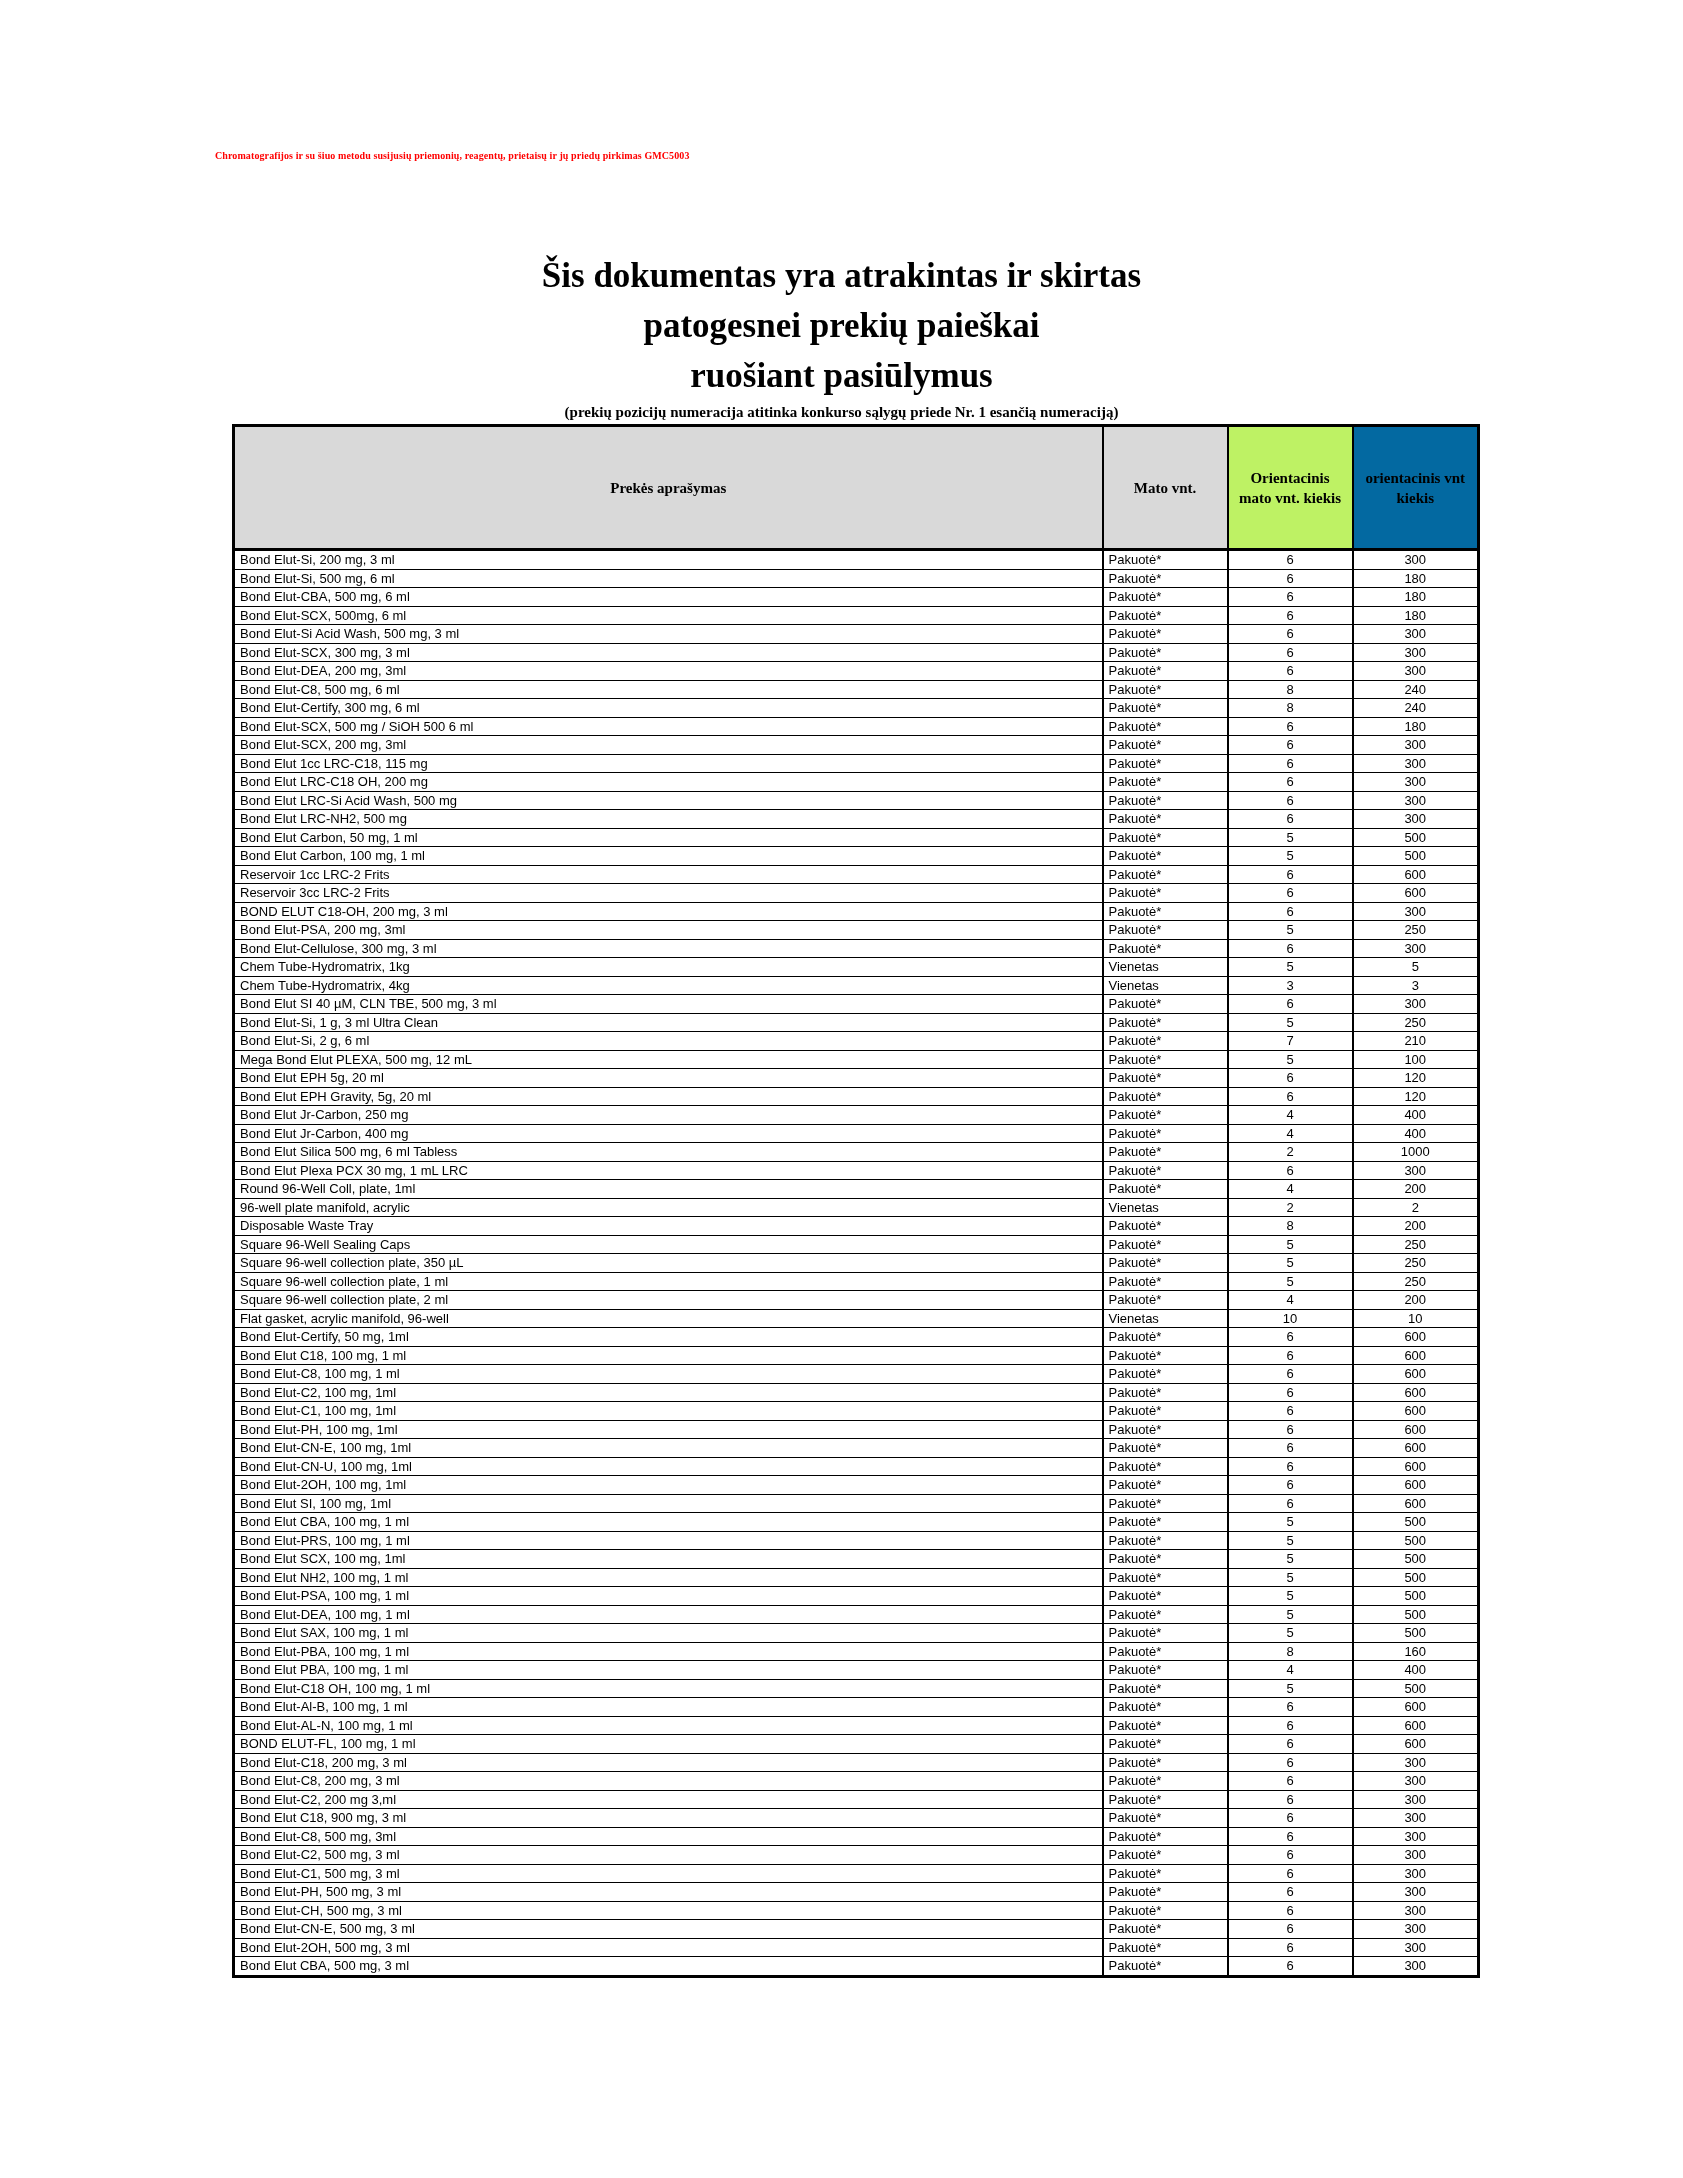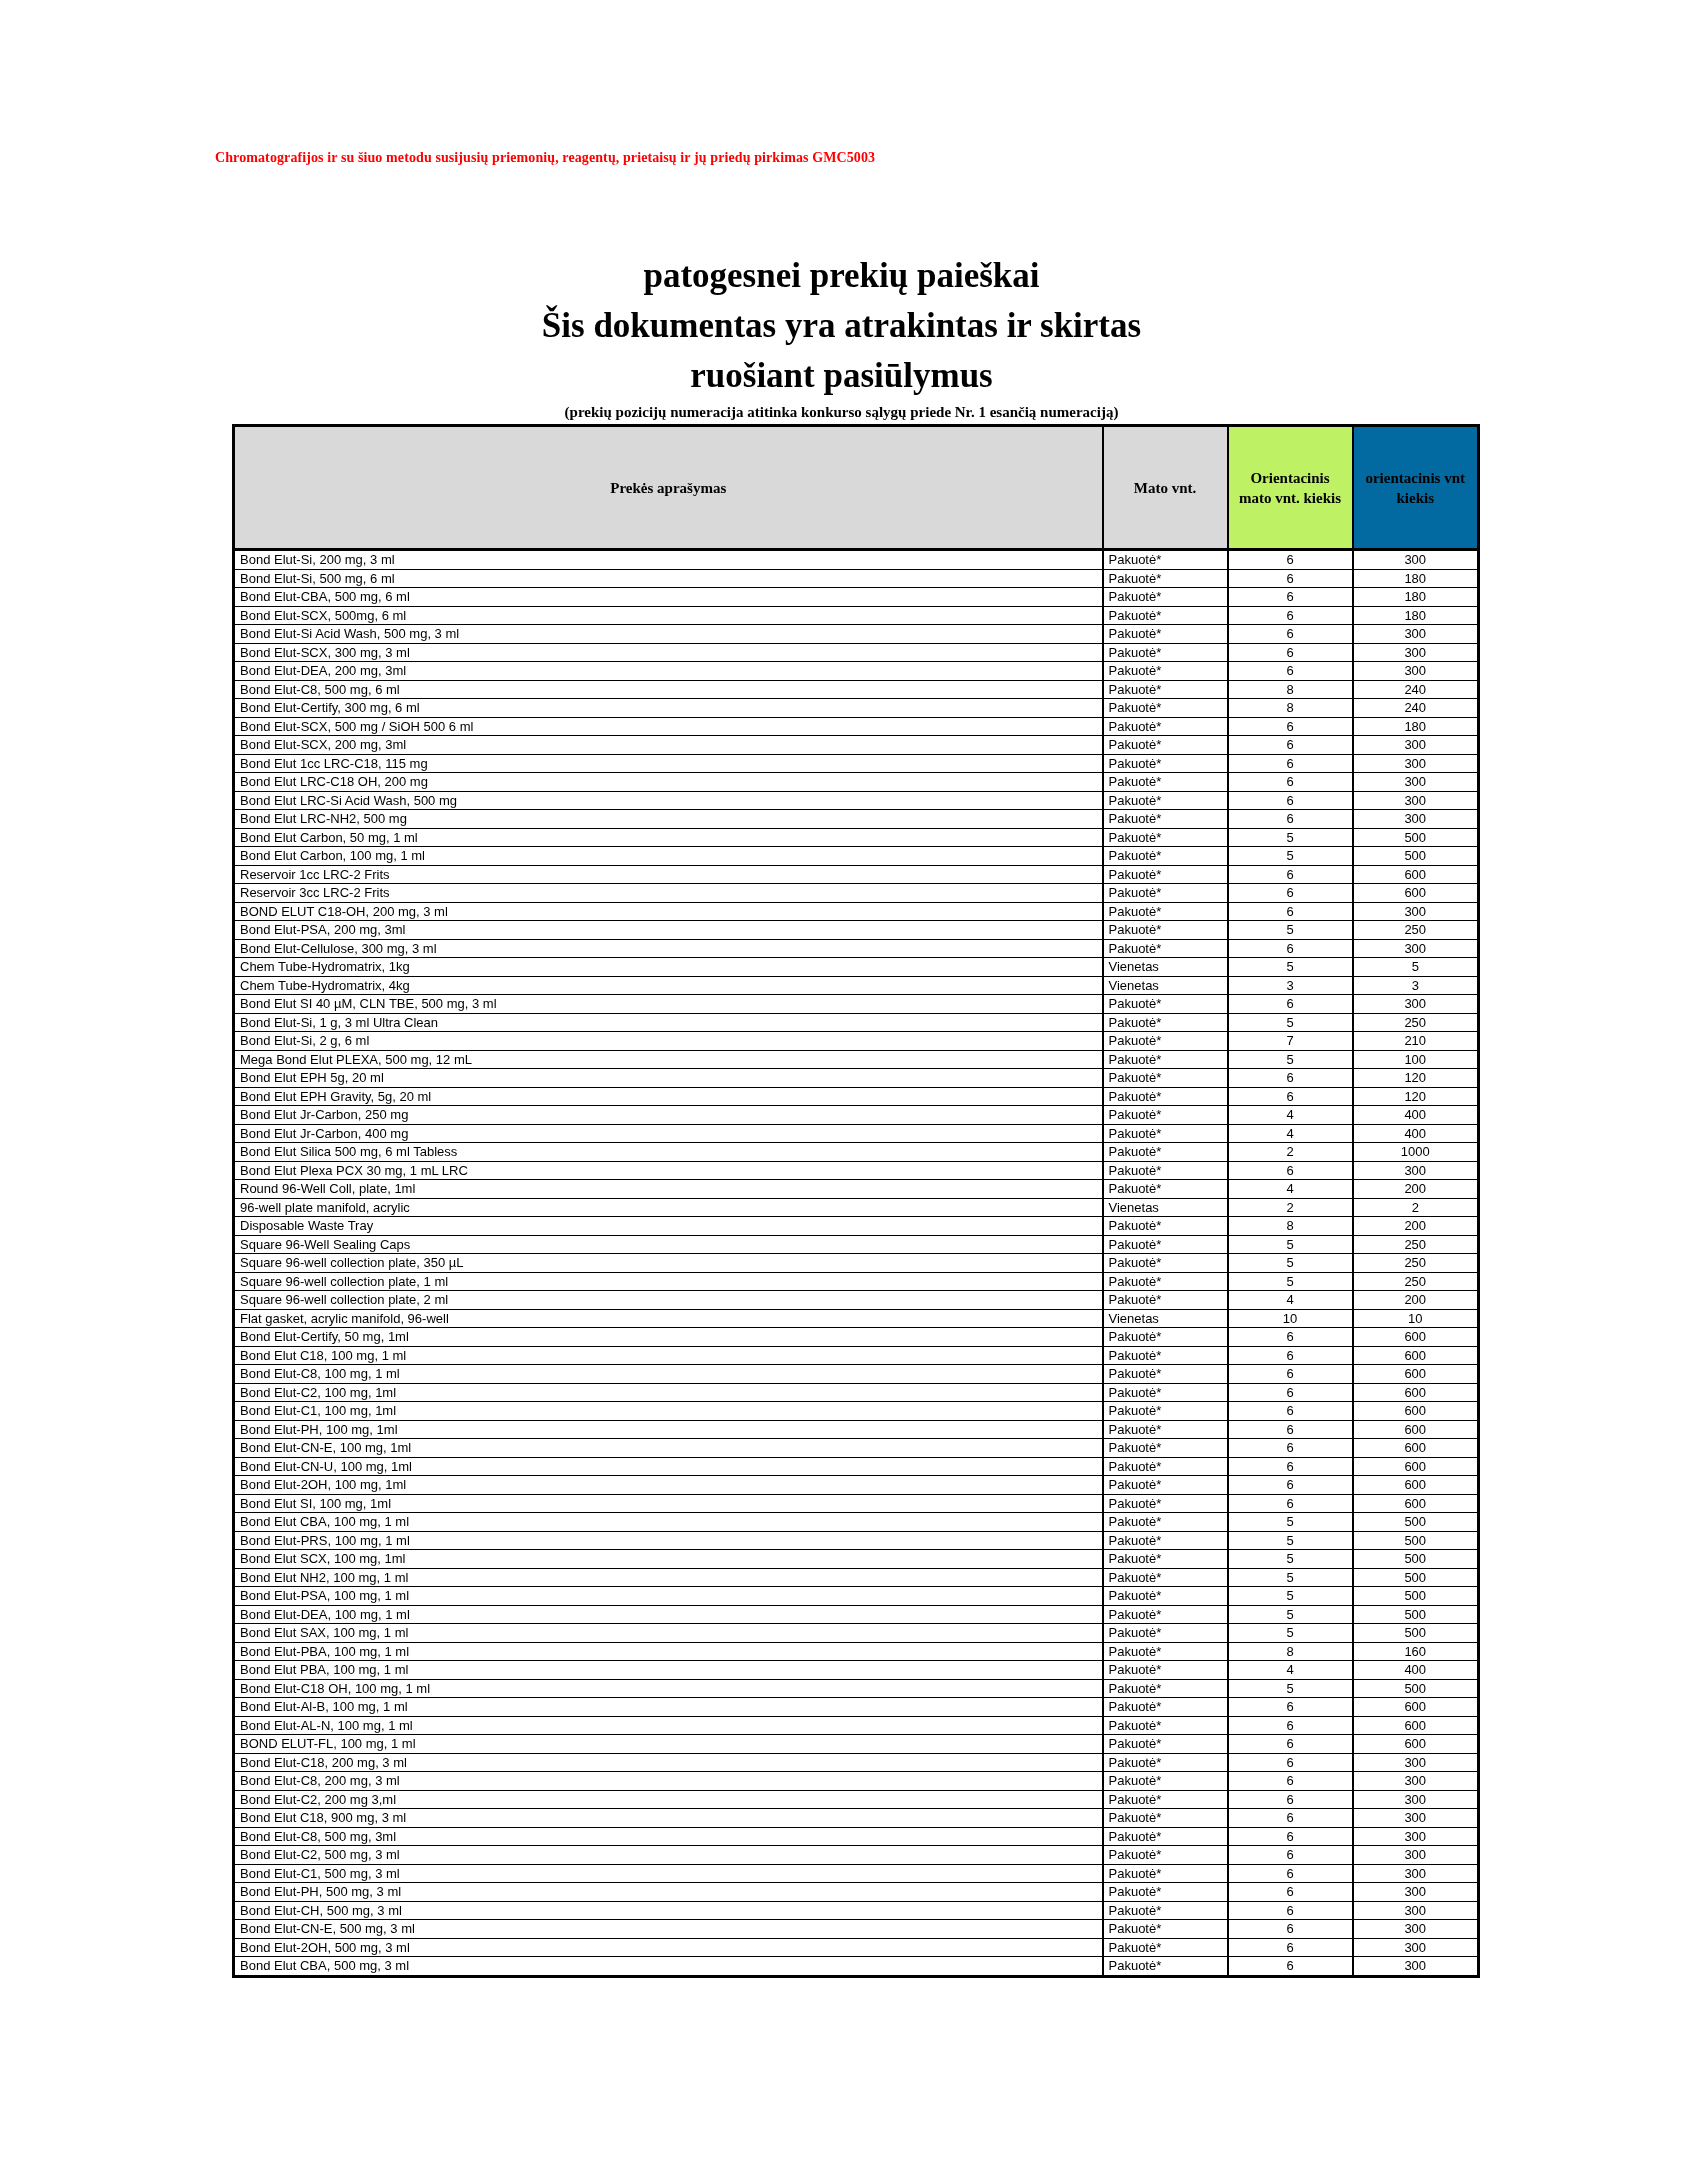"Chromatografijos ir su šiuo metodu" .top-note { font-size: 14px -> 10px }
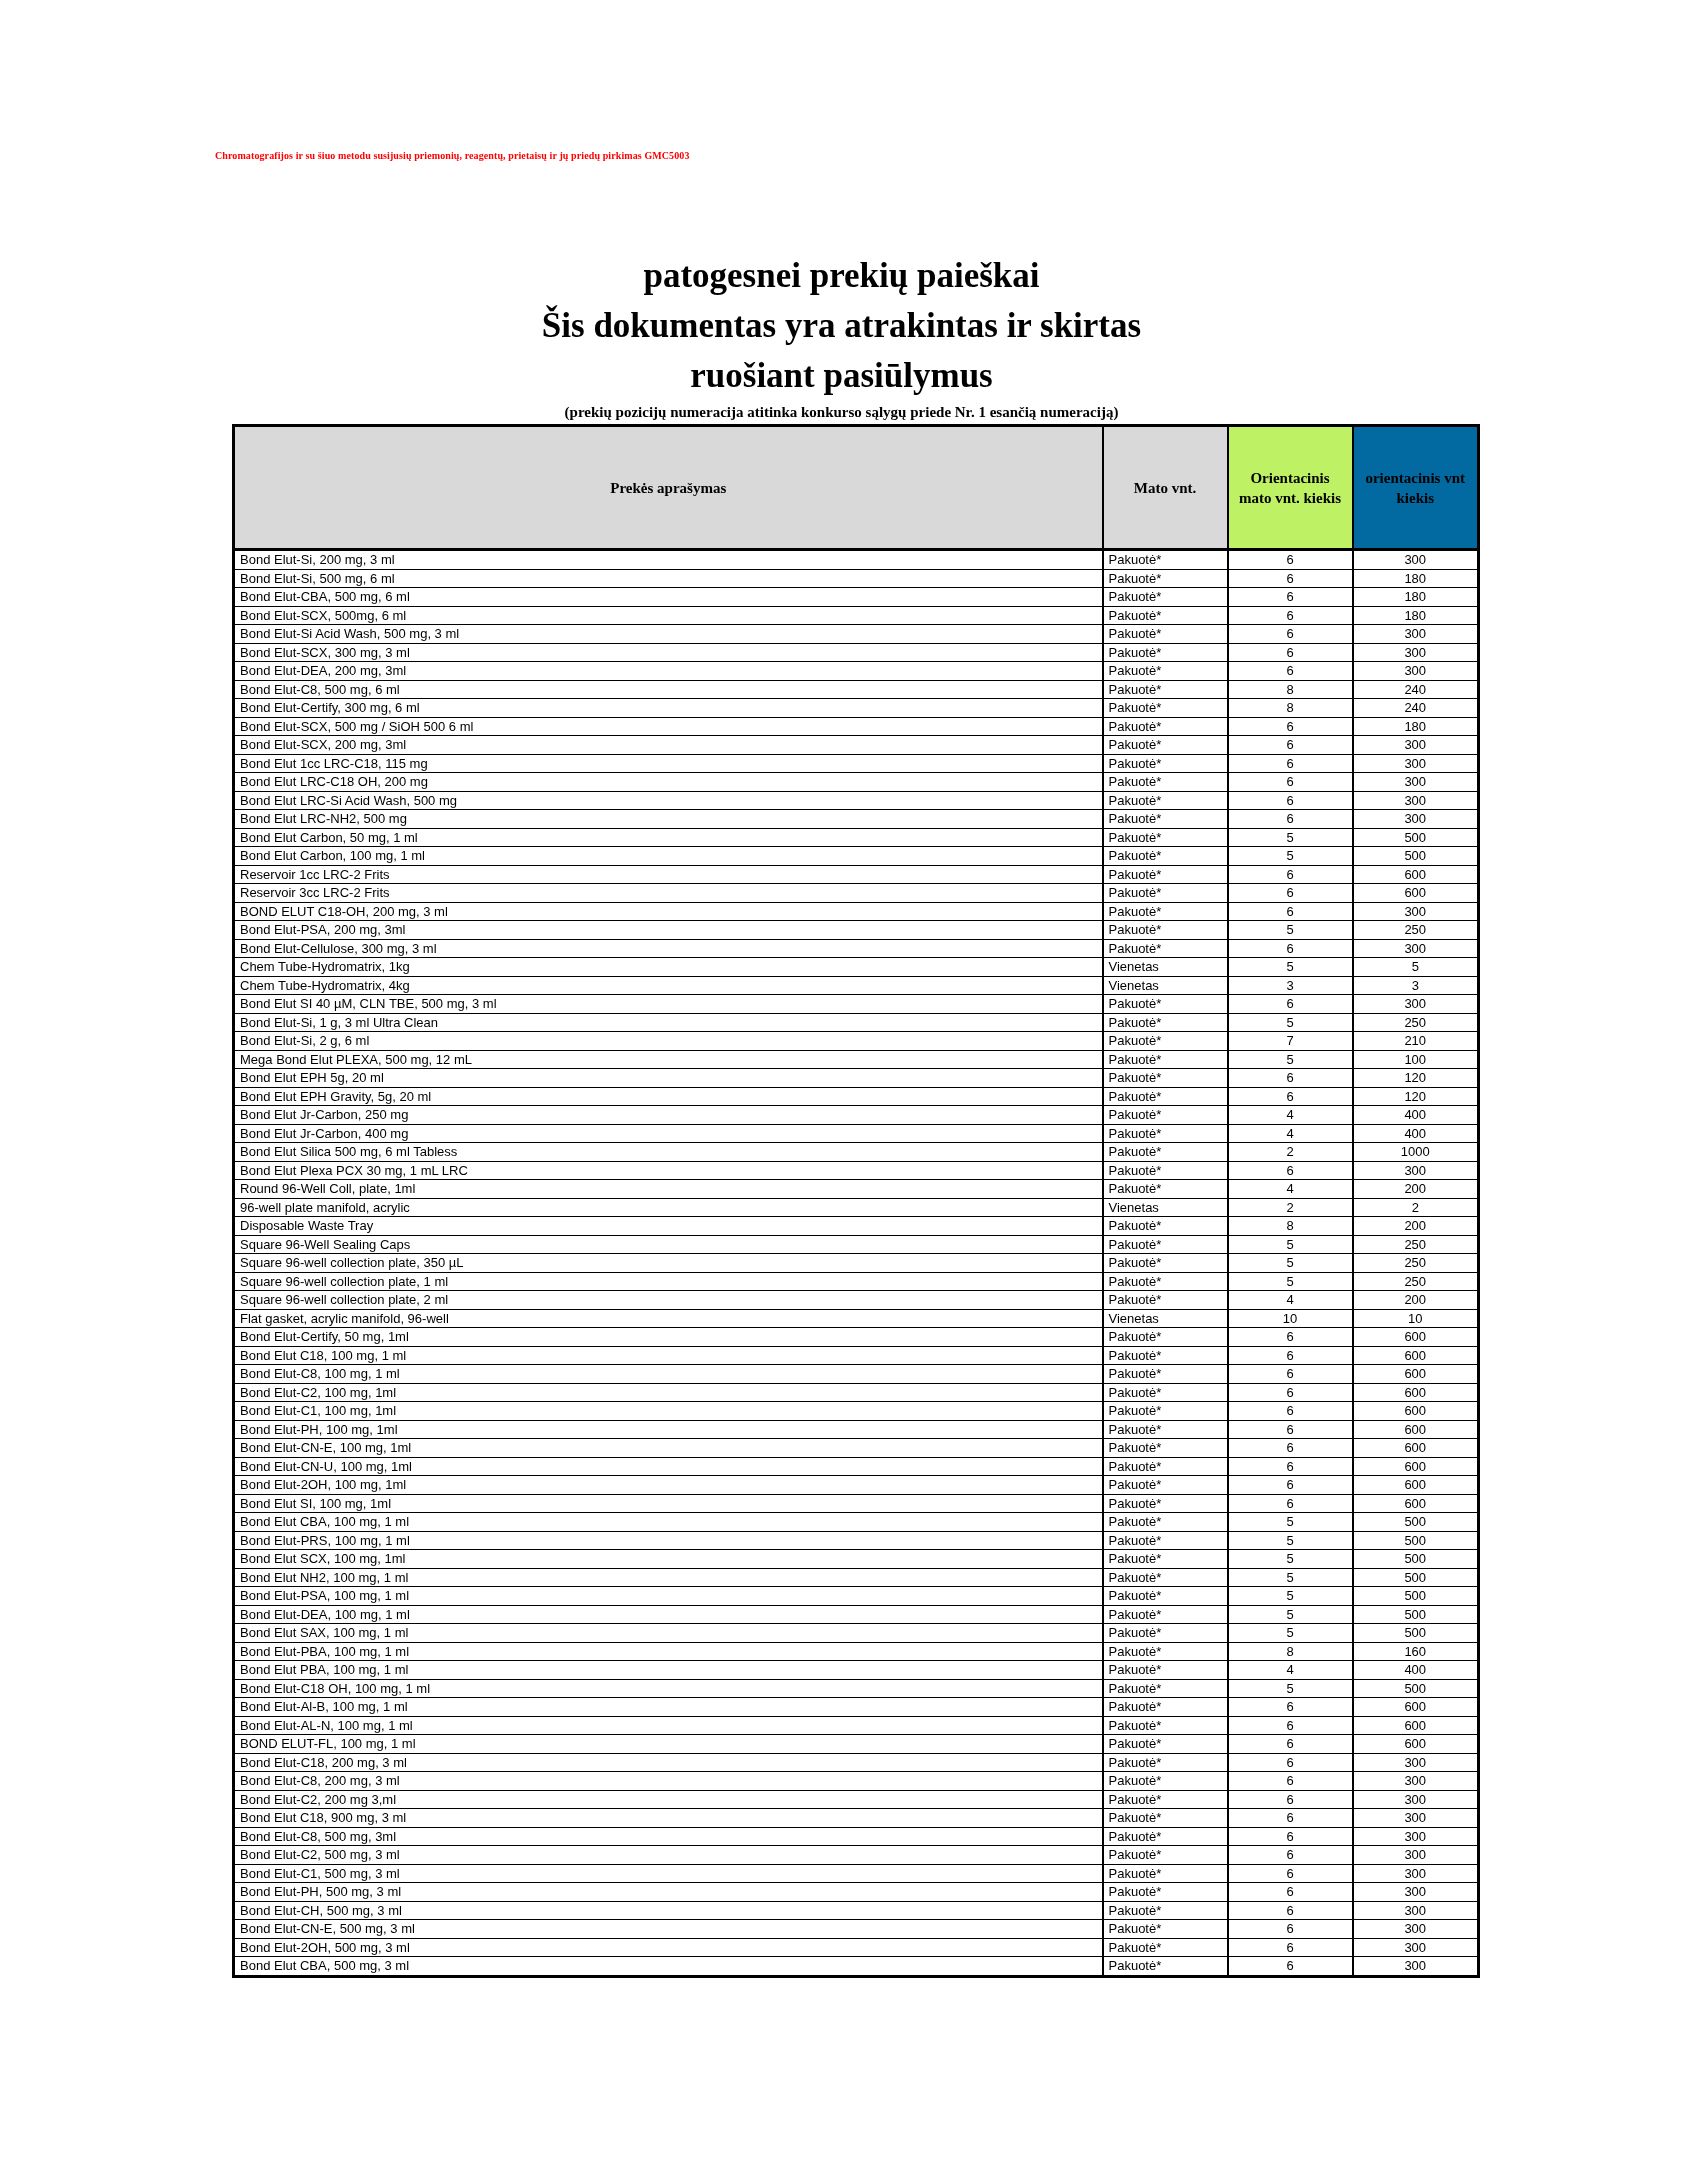"patogesnei prekių paieškai" div.title-line { order: before "Šis dokumentas yra atrakintas ir" -> after "Šis dokumentas yra atrakintas ir" }
